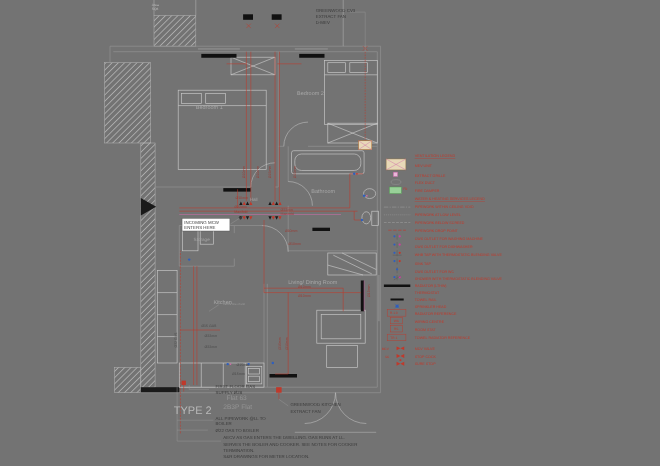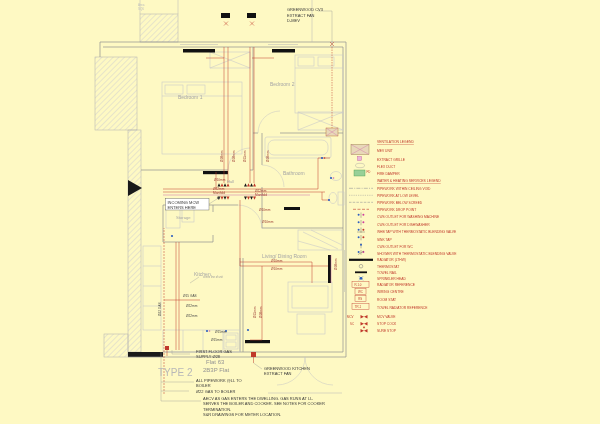"TYPE 2" .canvas { background: #fef9c3 -> #737373 }
